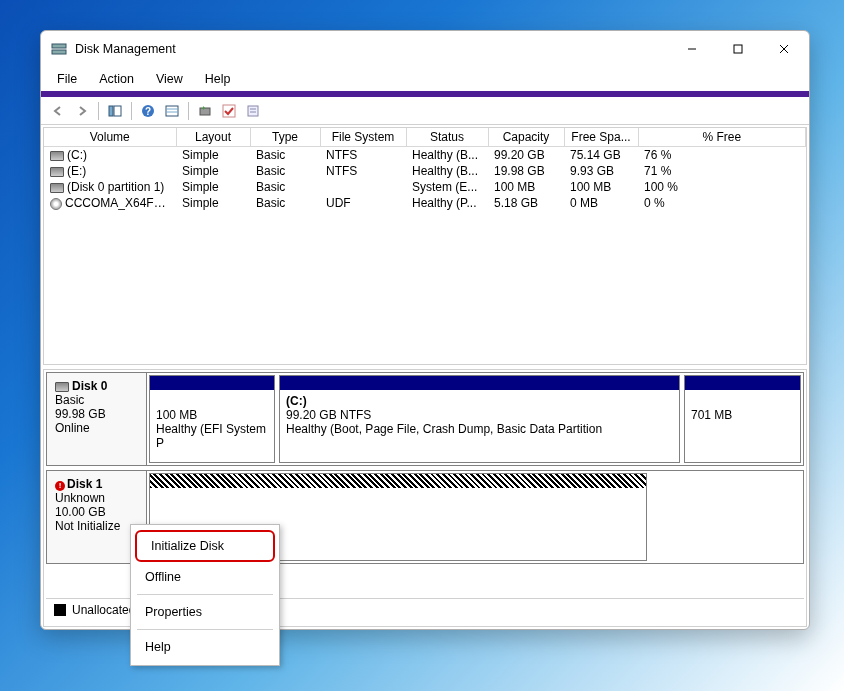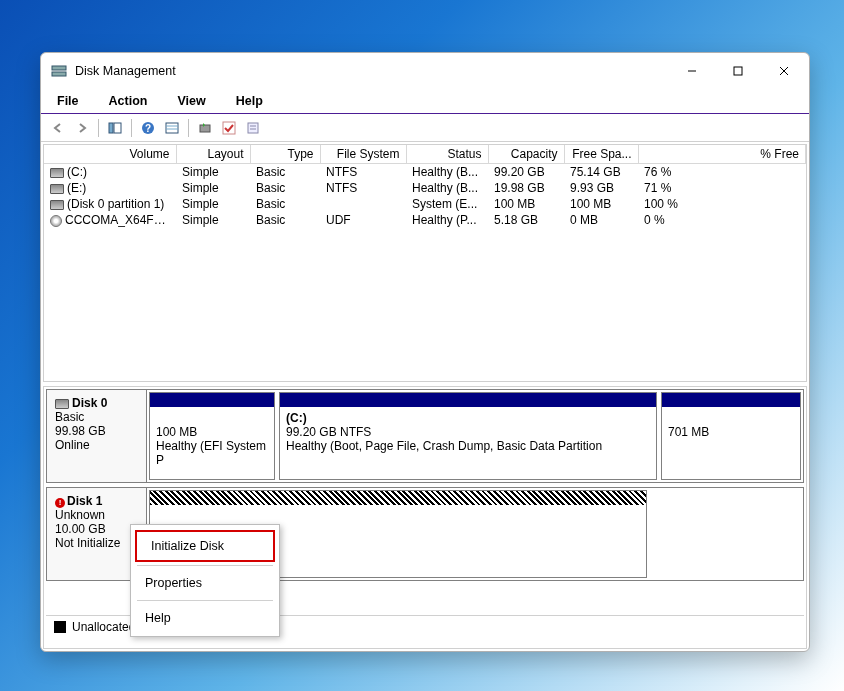"Disk Management" .window { top: 52px -> 30px }
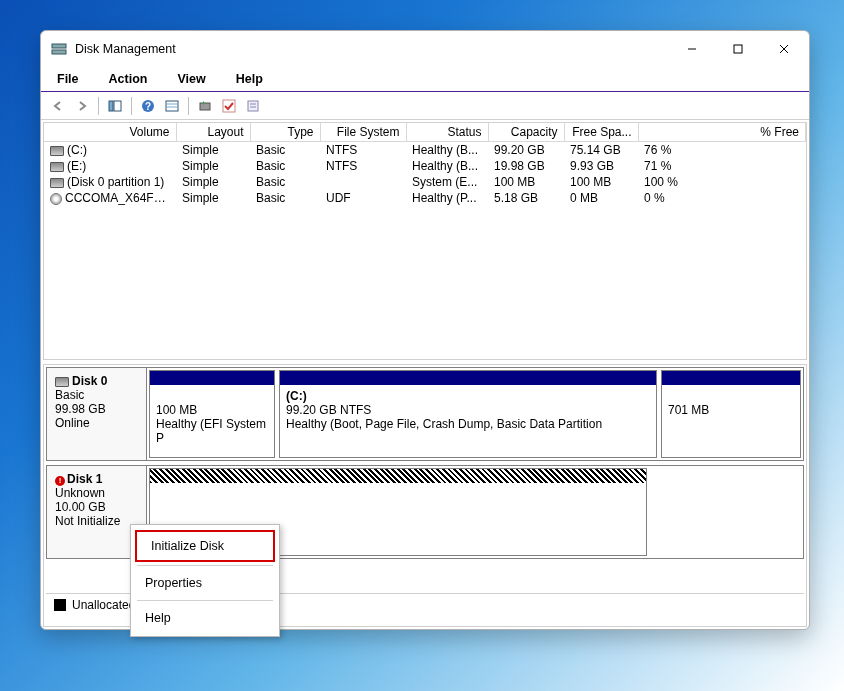"File" .menubar { border-bottom: 1px solid #4c1d95 -> 6px solid #4c1d95; font-weight: bold -> none; gap: 14px -> 6px }
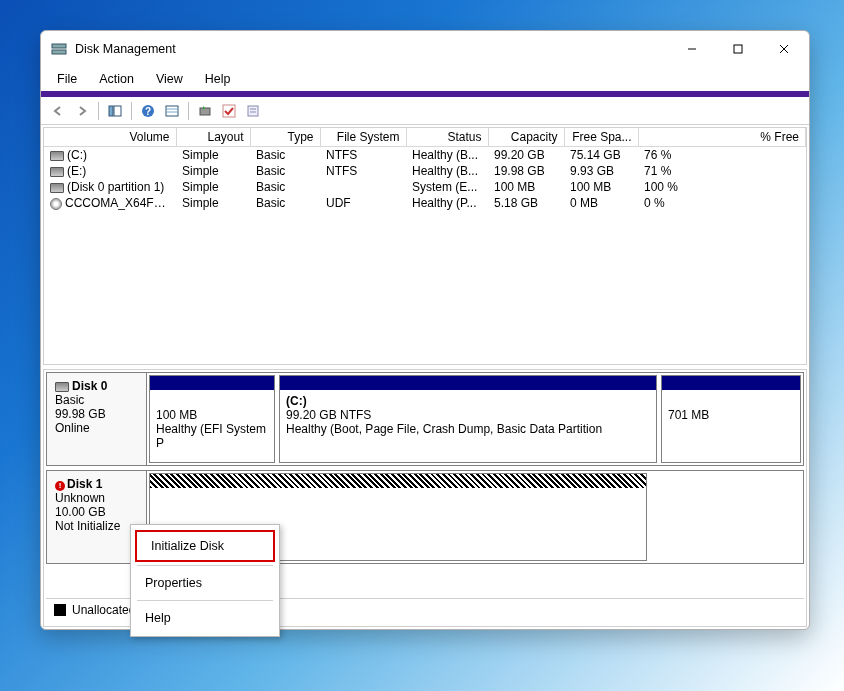"Volume" th { text-align: right -> center }
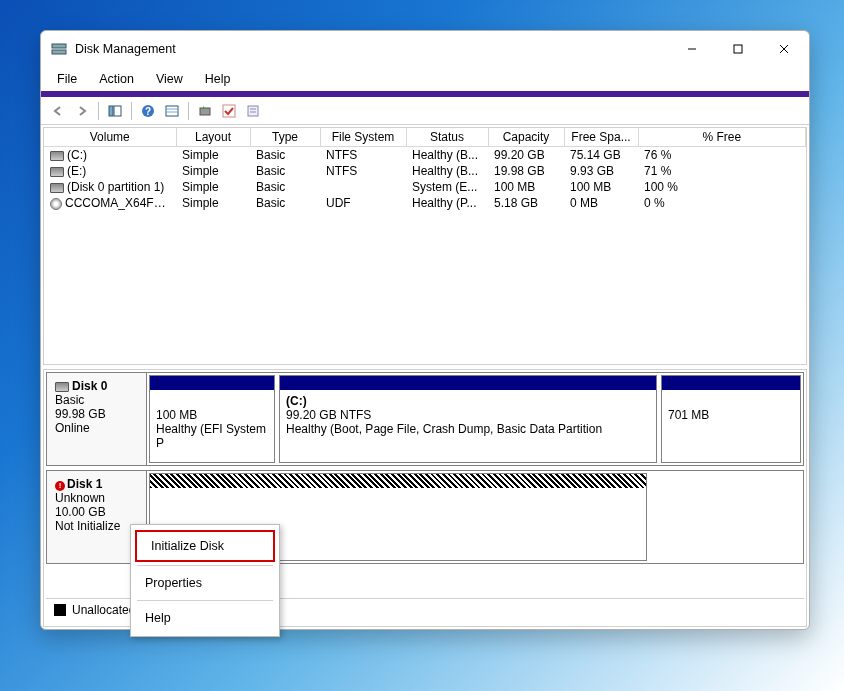"701 MB" div.part { width: 140px -> 117px }
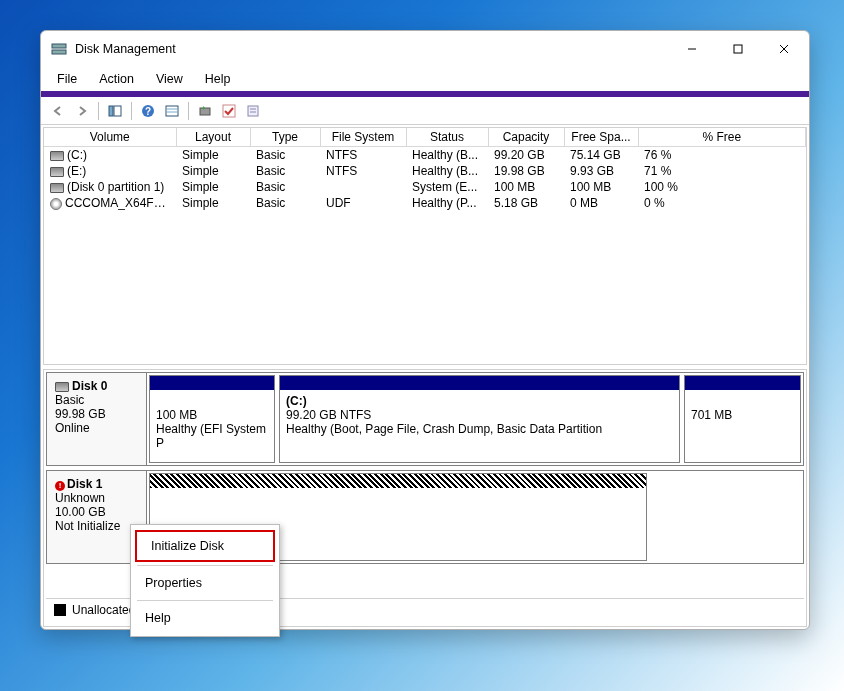"Initialize Disk" .ctx-hl { border-radius: 0 -> 6px }
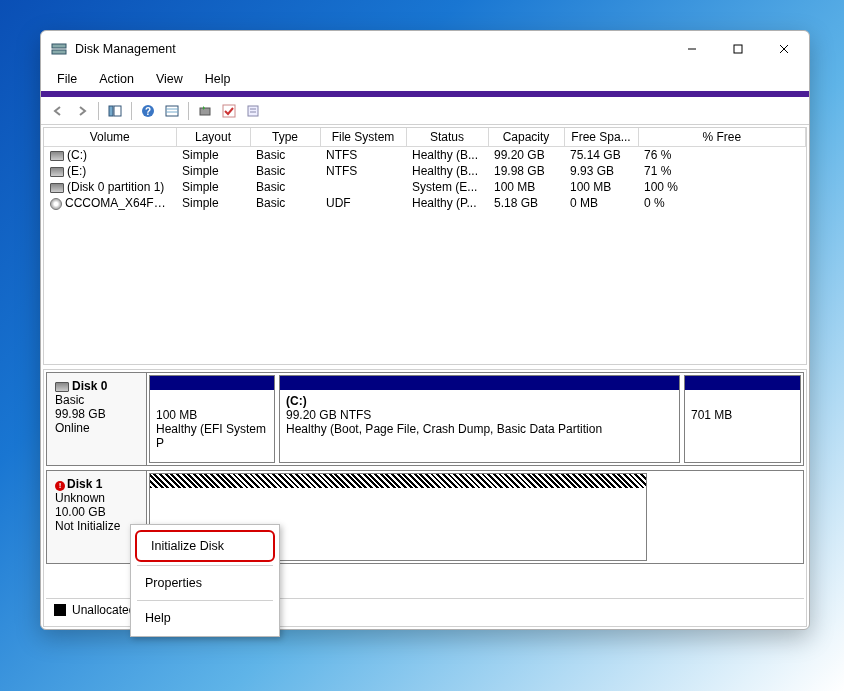"Offline" div.ctx-item { html: none -> <div>Offline</div> }
